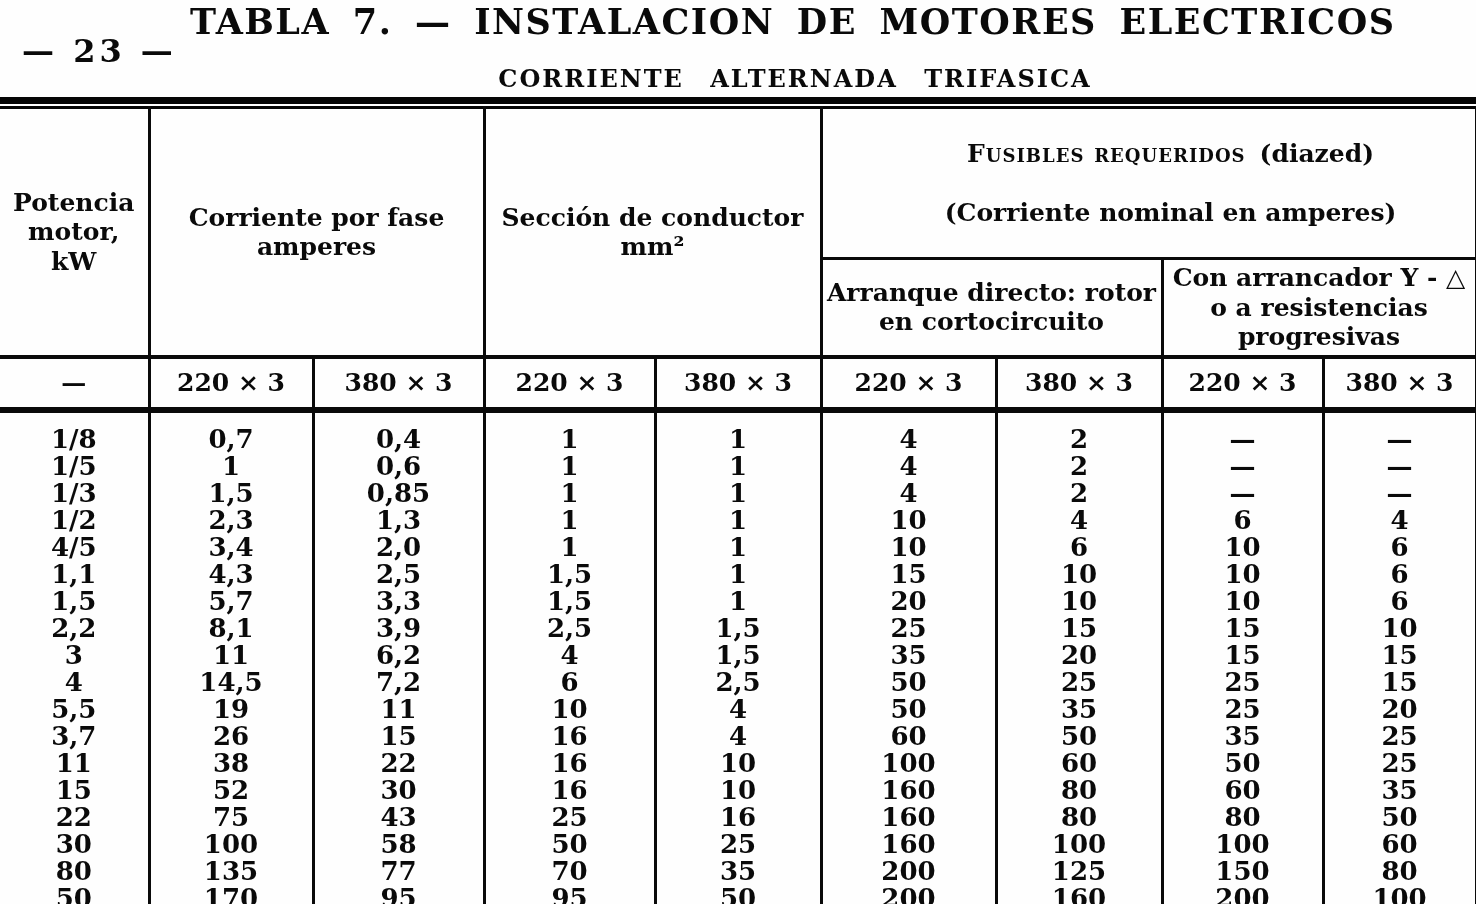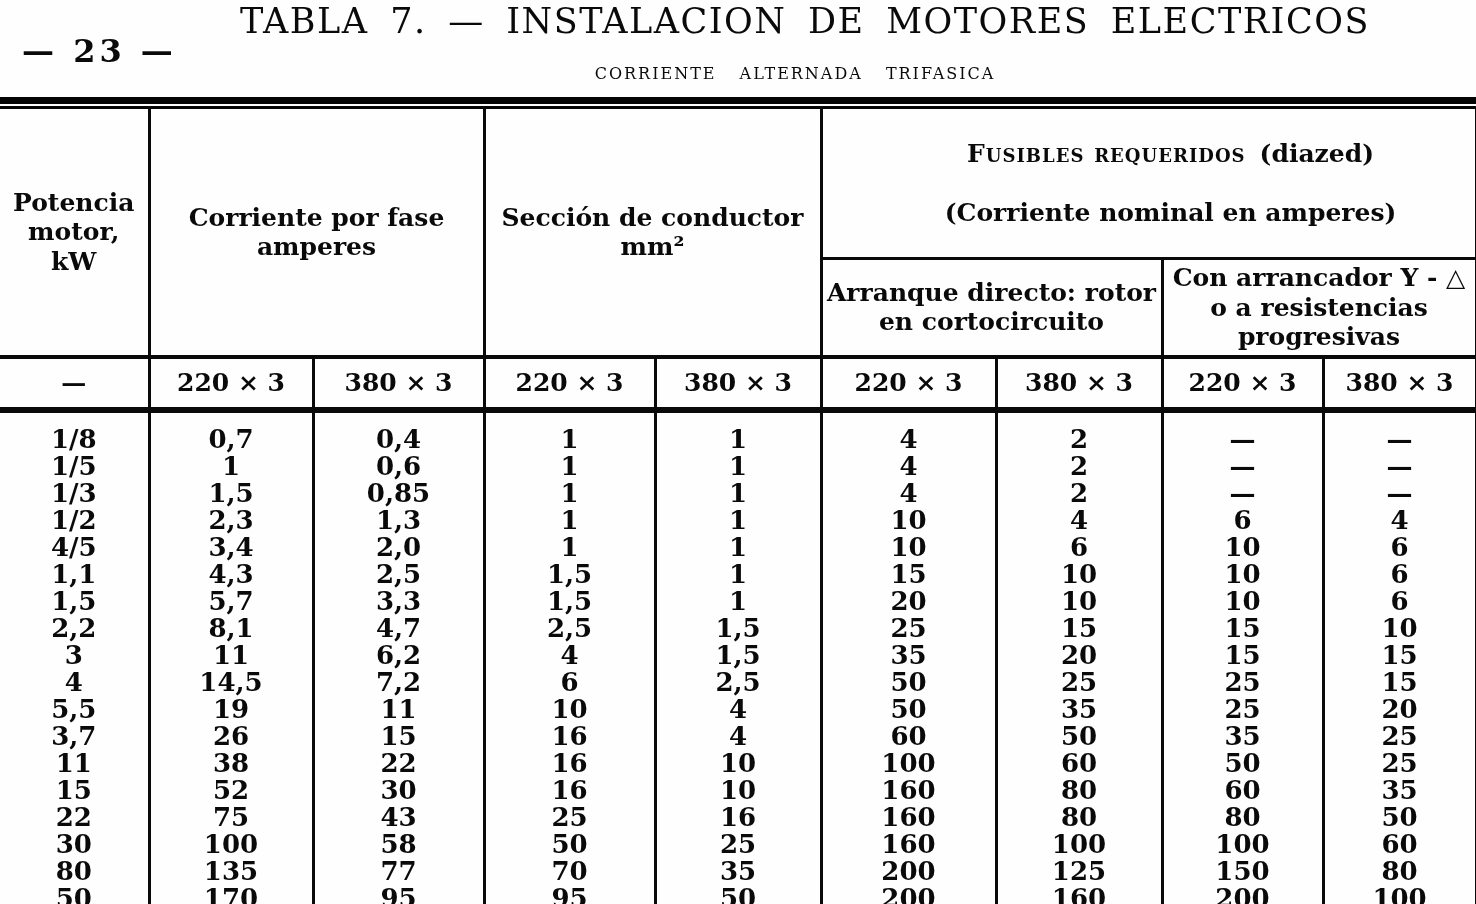"TABLA 7. — INSTALACION DE" .doc-title { font-weight: normal -> bold; text-align: center -> left }
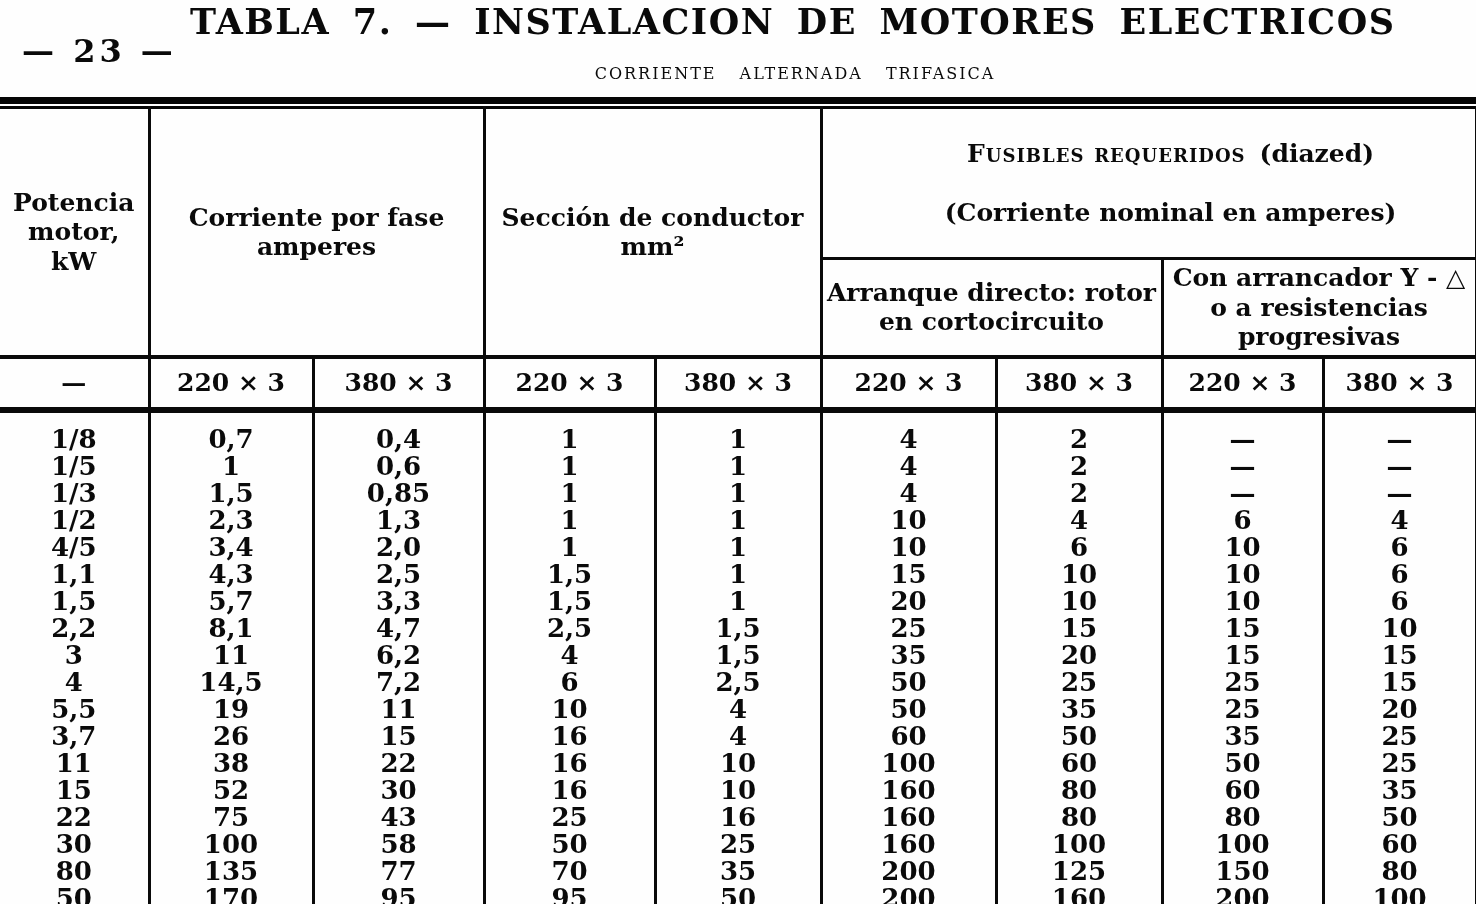"CORRIENTE ALTERNADA TRIFASICA" .doc-subtitle { font-size: 16px -> 24px; font-weight: normal -> bold }
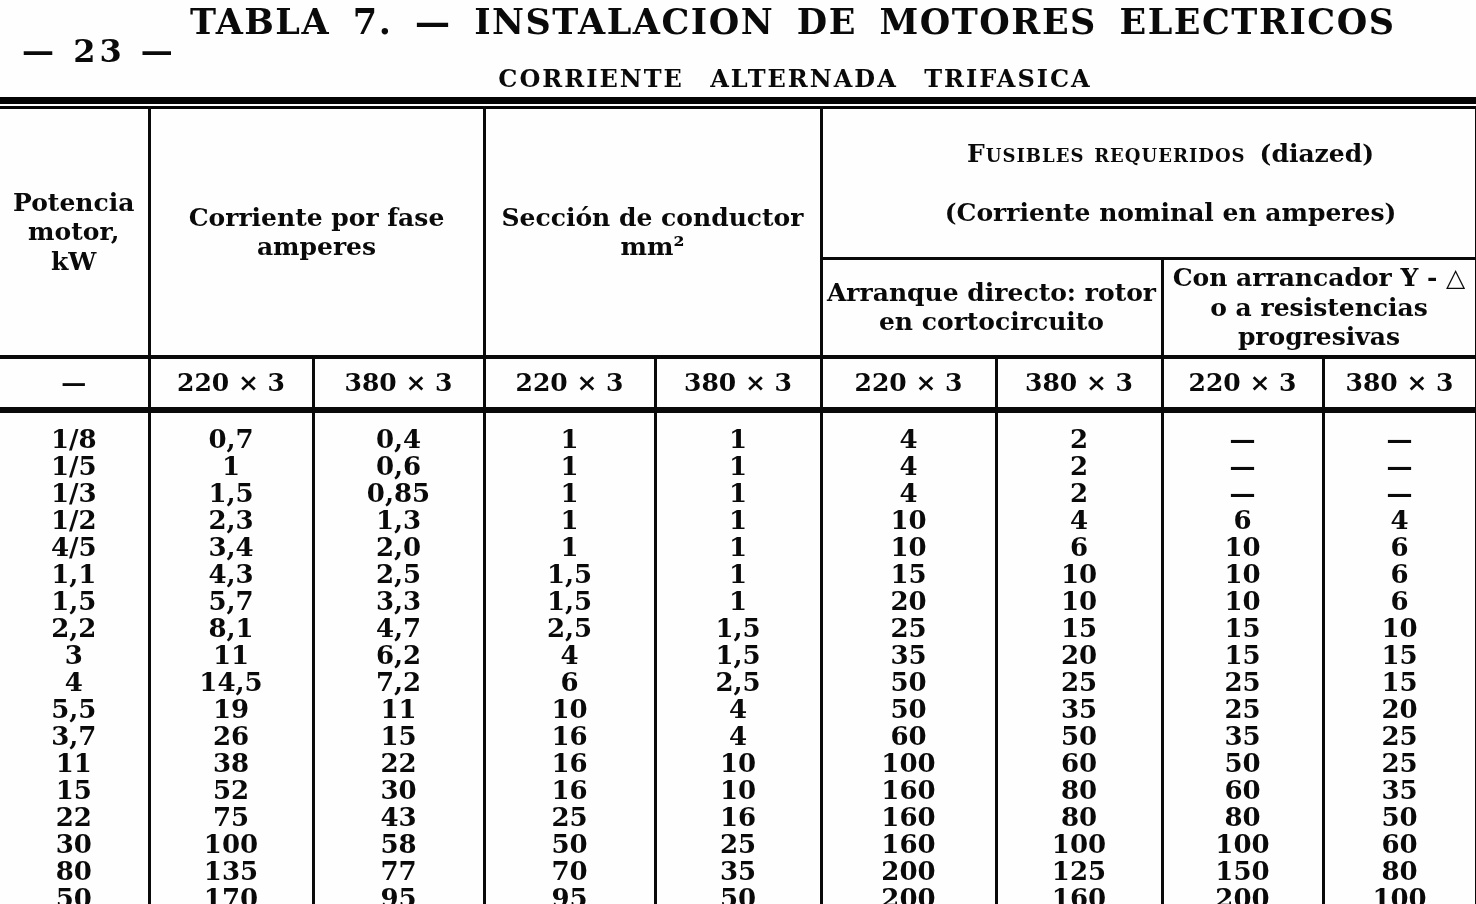"4,7" td { text: 4,7 -> 3,9 }
